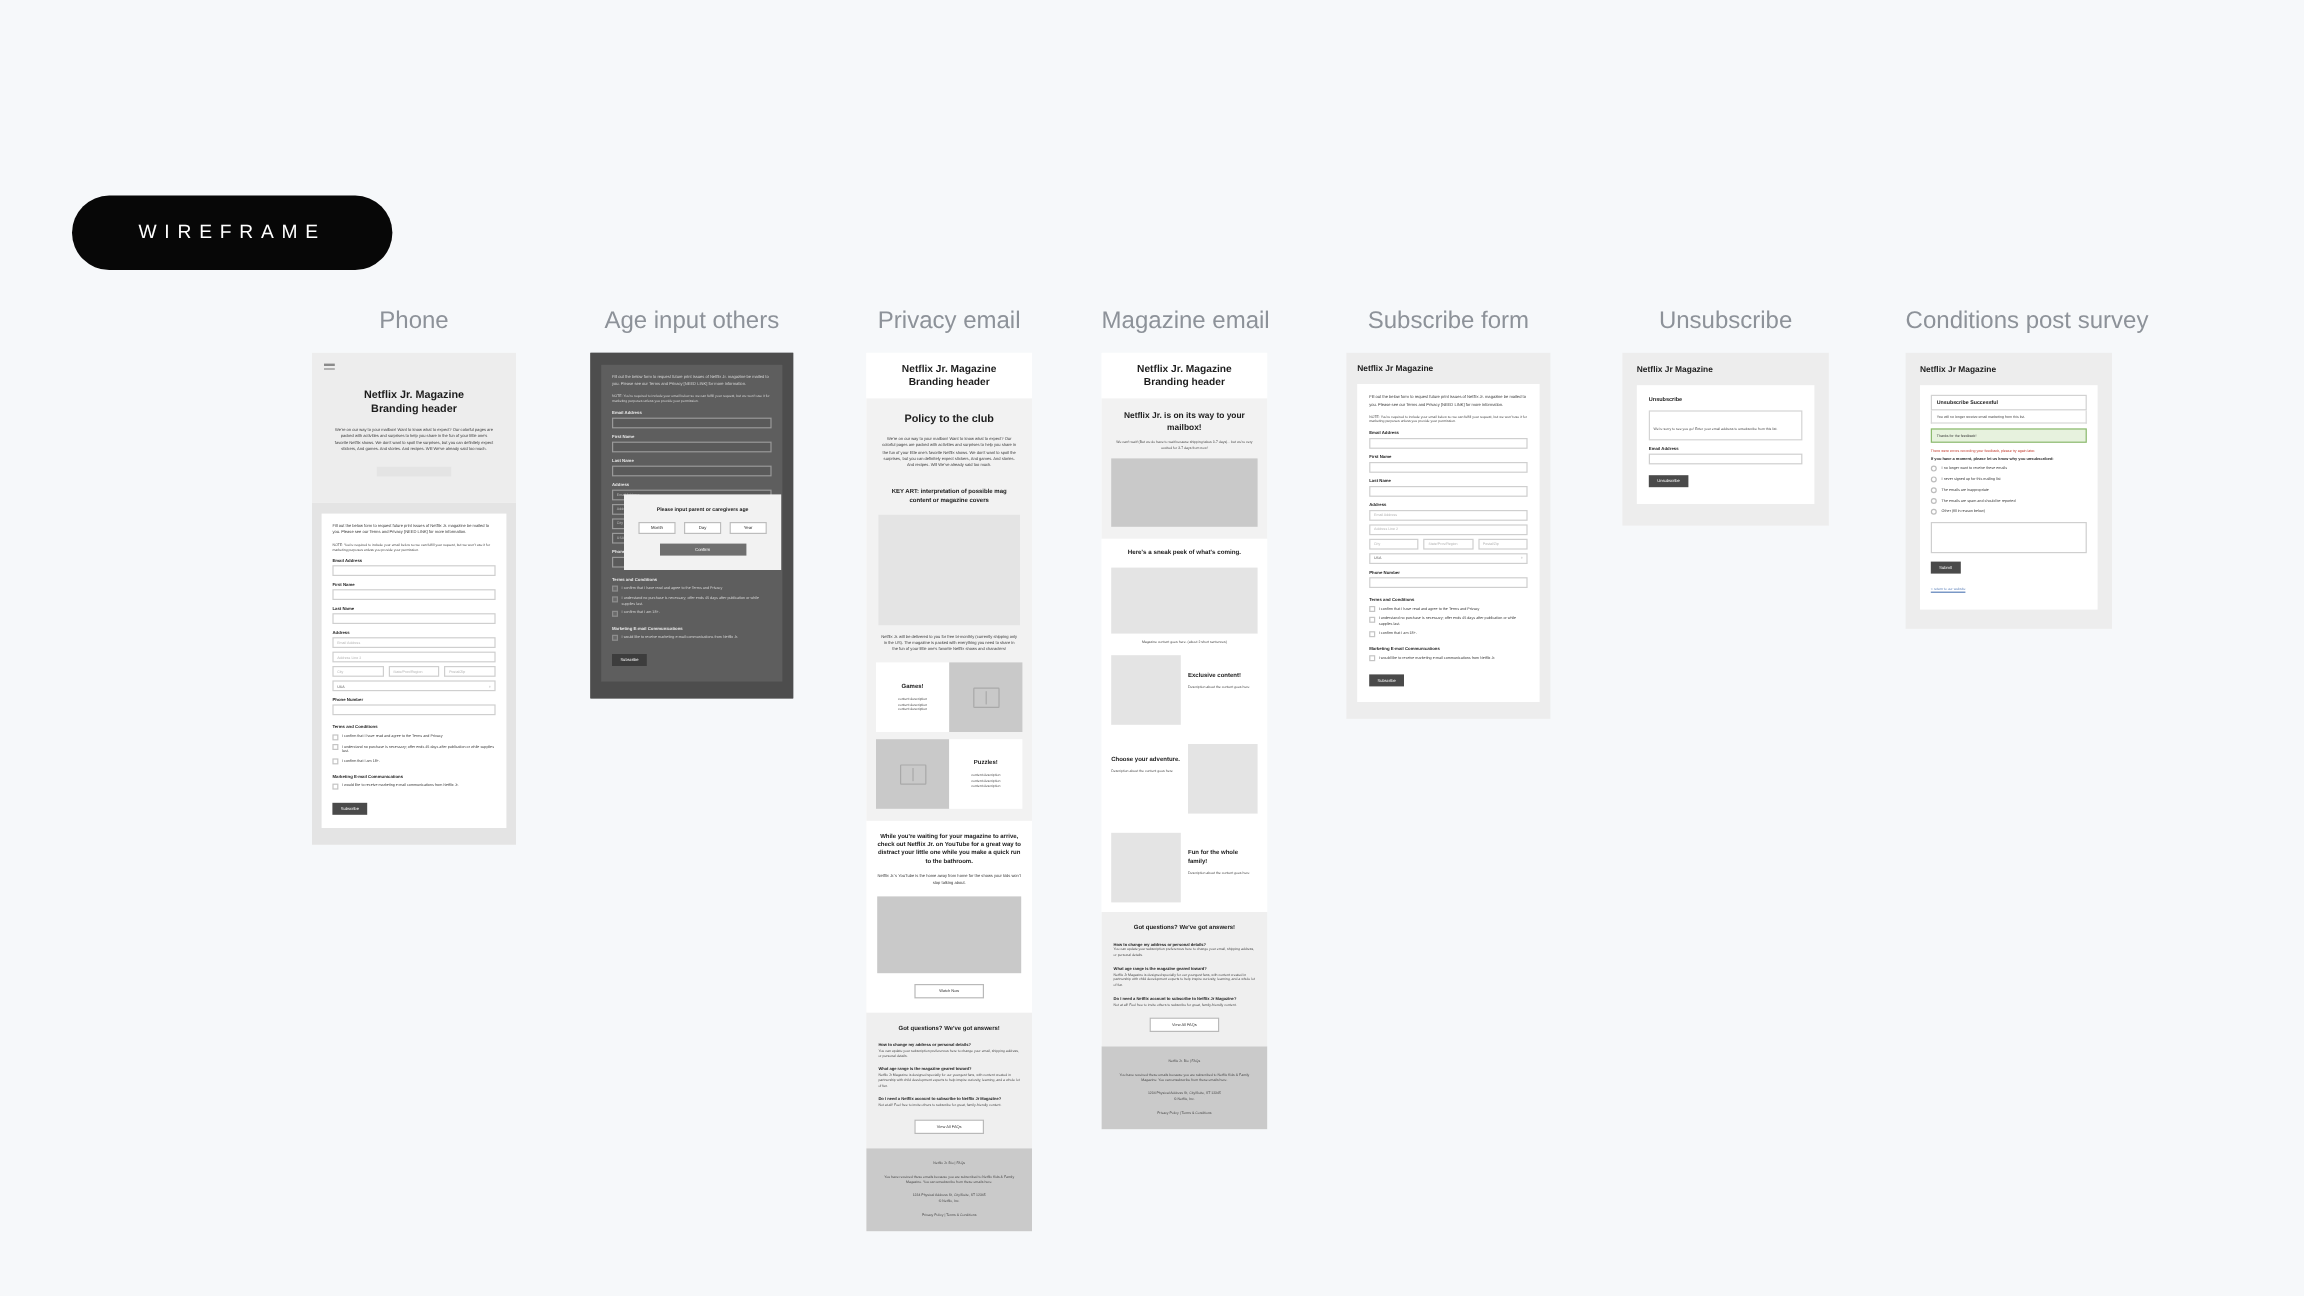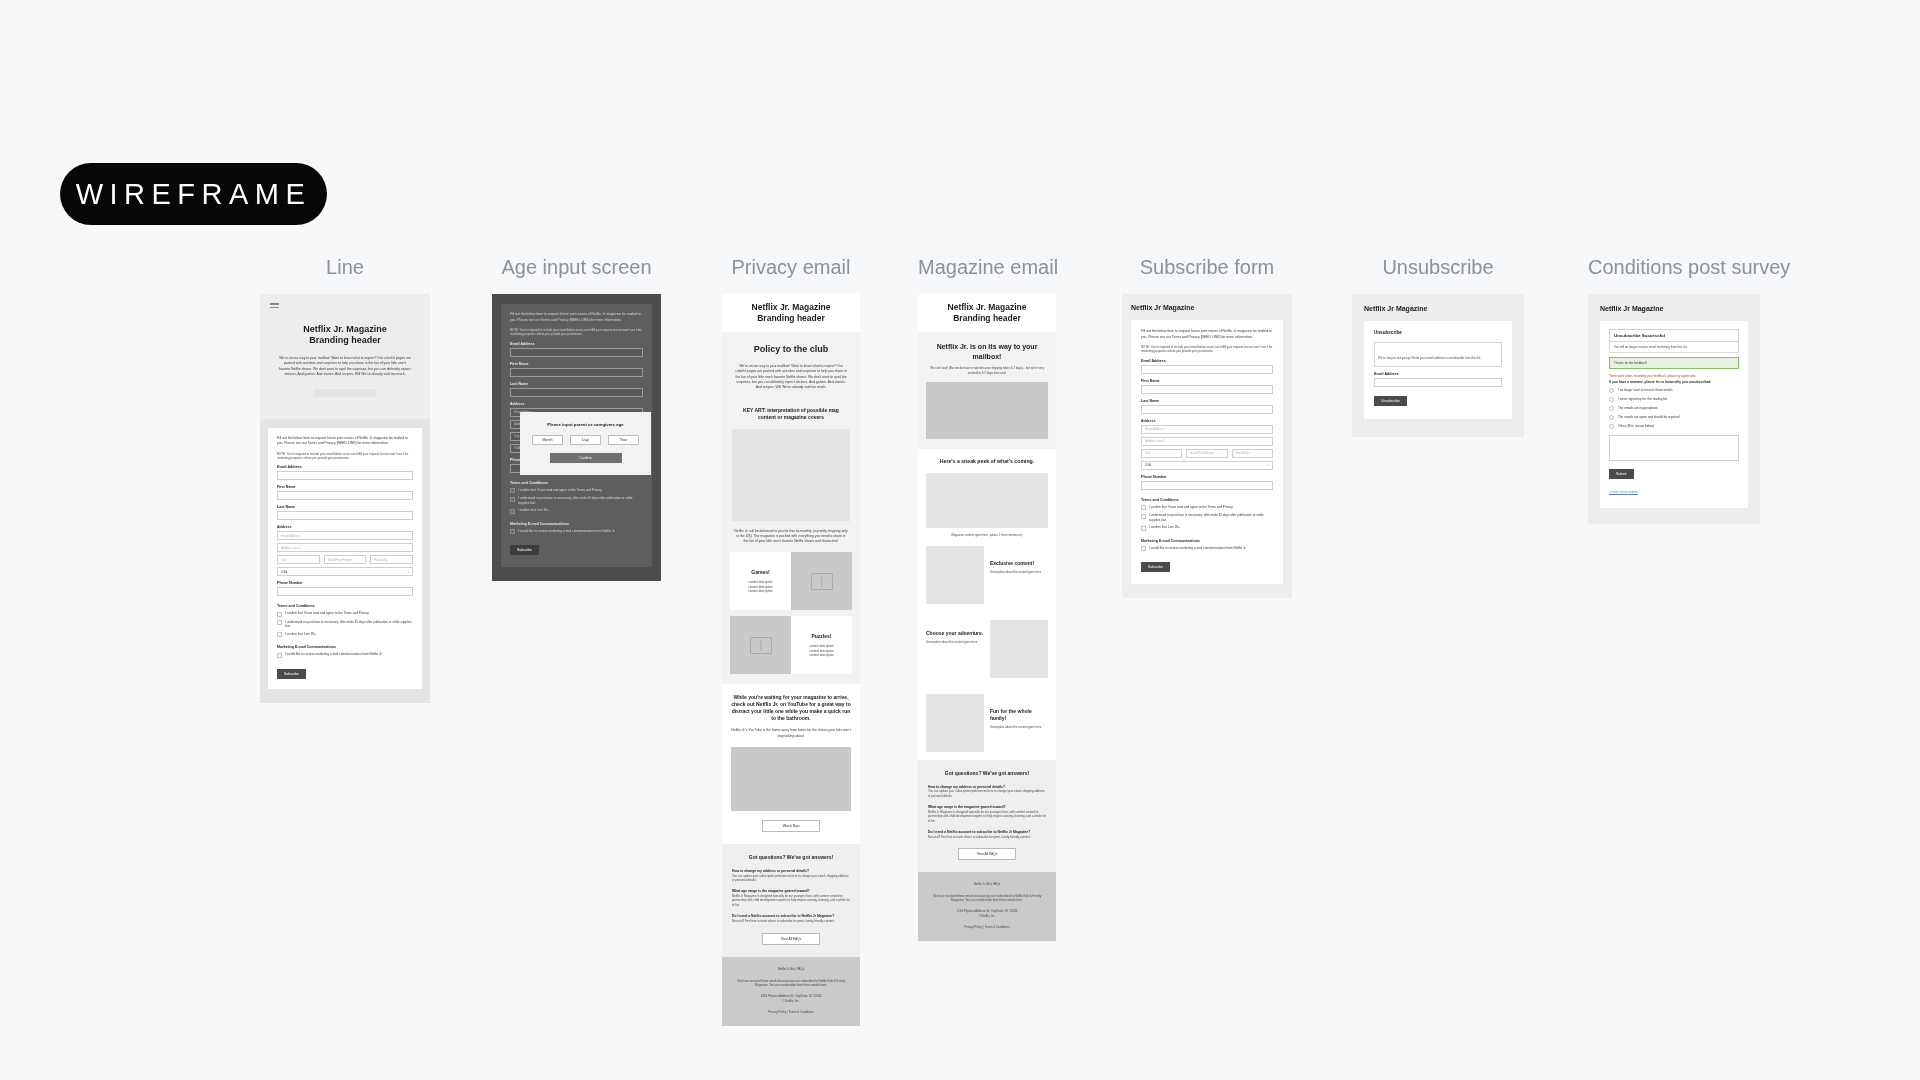"WIREFRAME" .badge-text { font-size: 29px -> 16px }
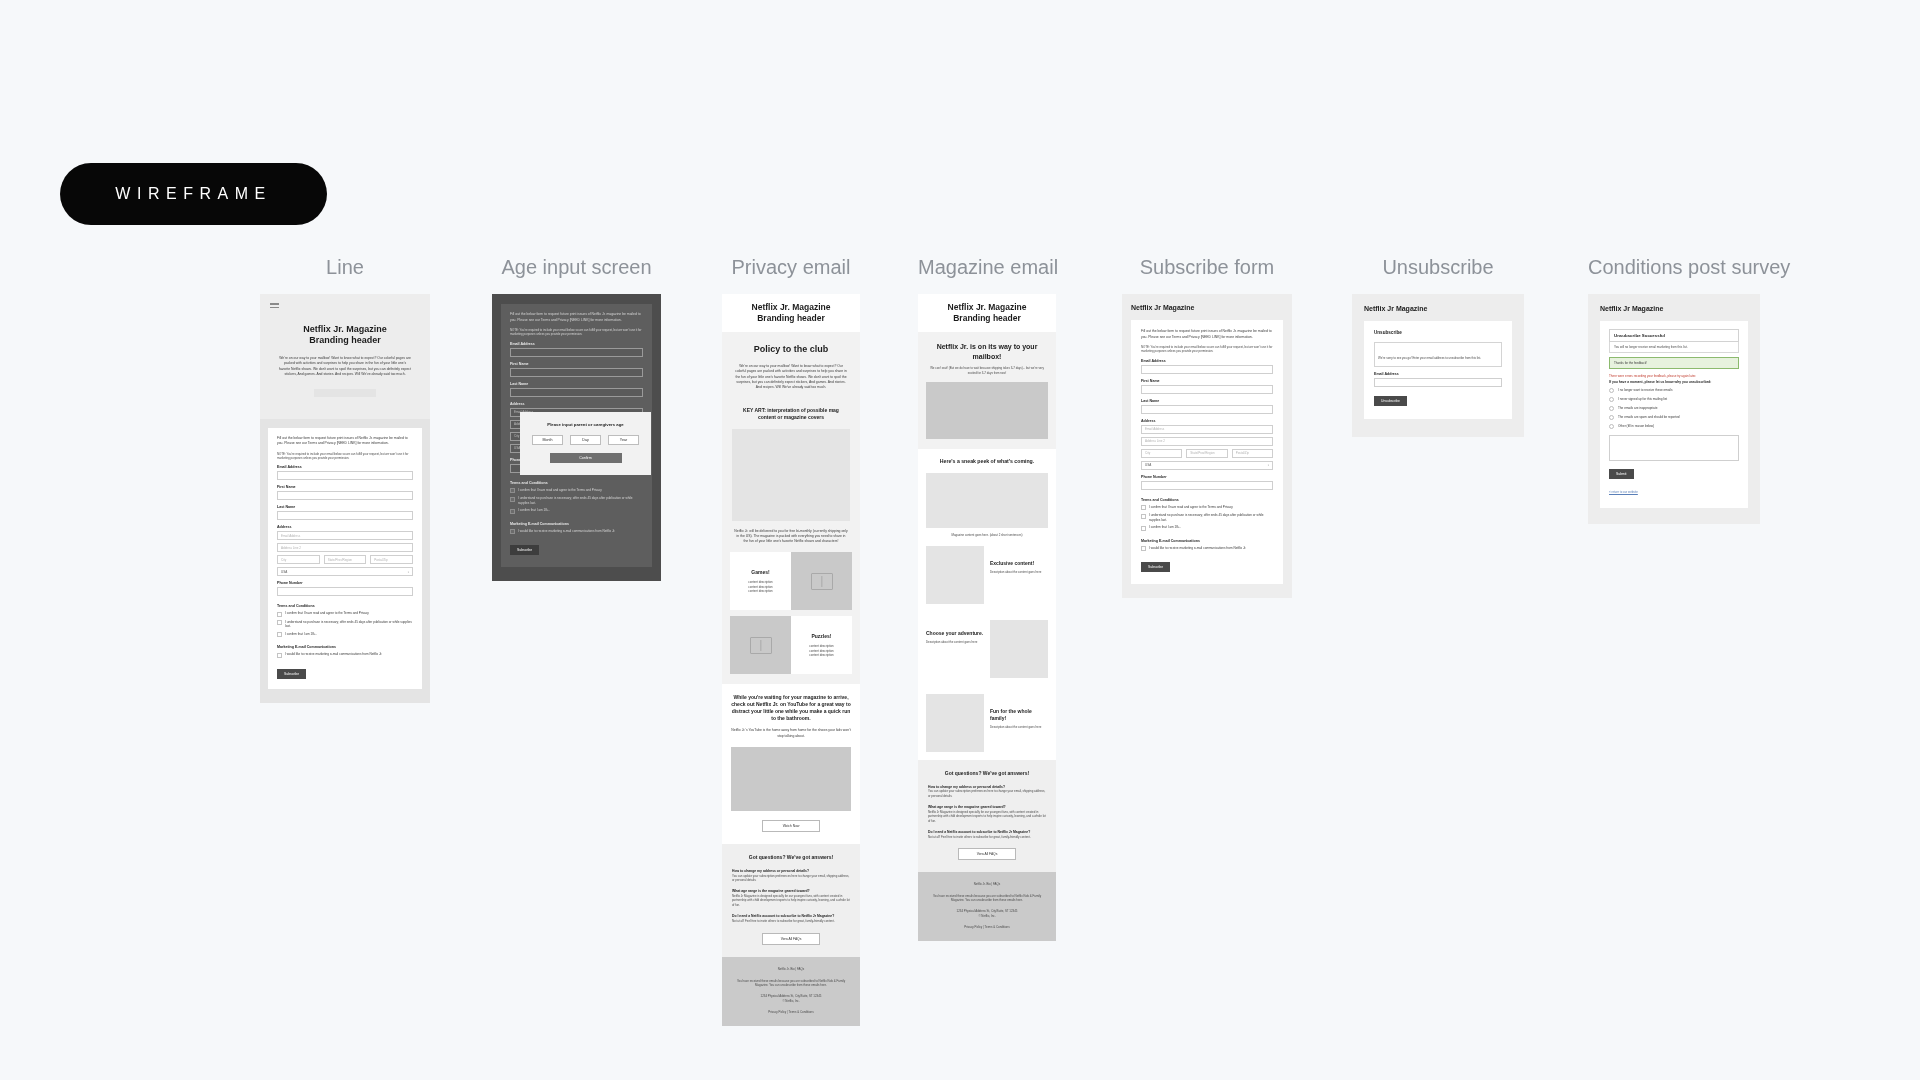"Line" div.col-title { text: Line -> Phone }
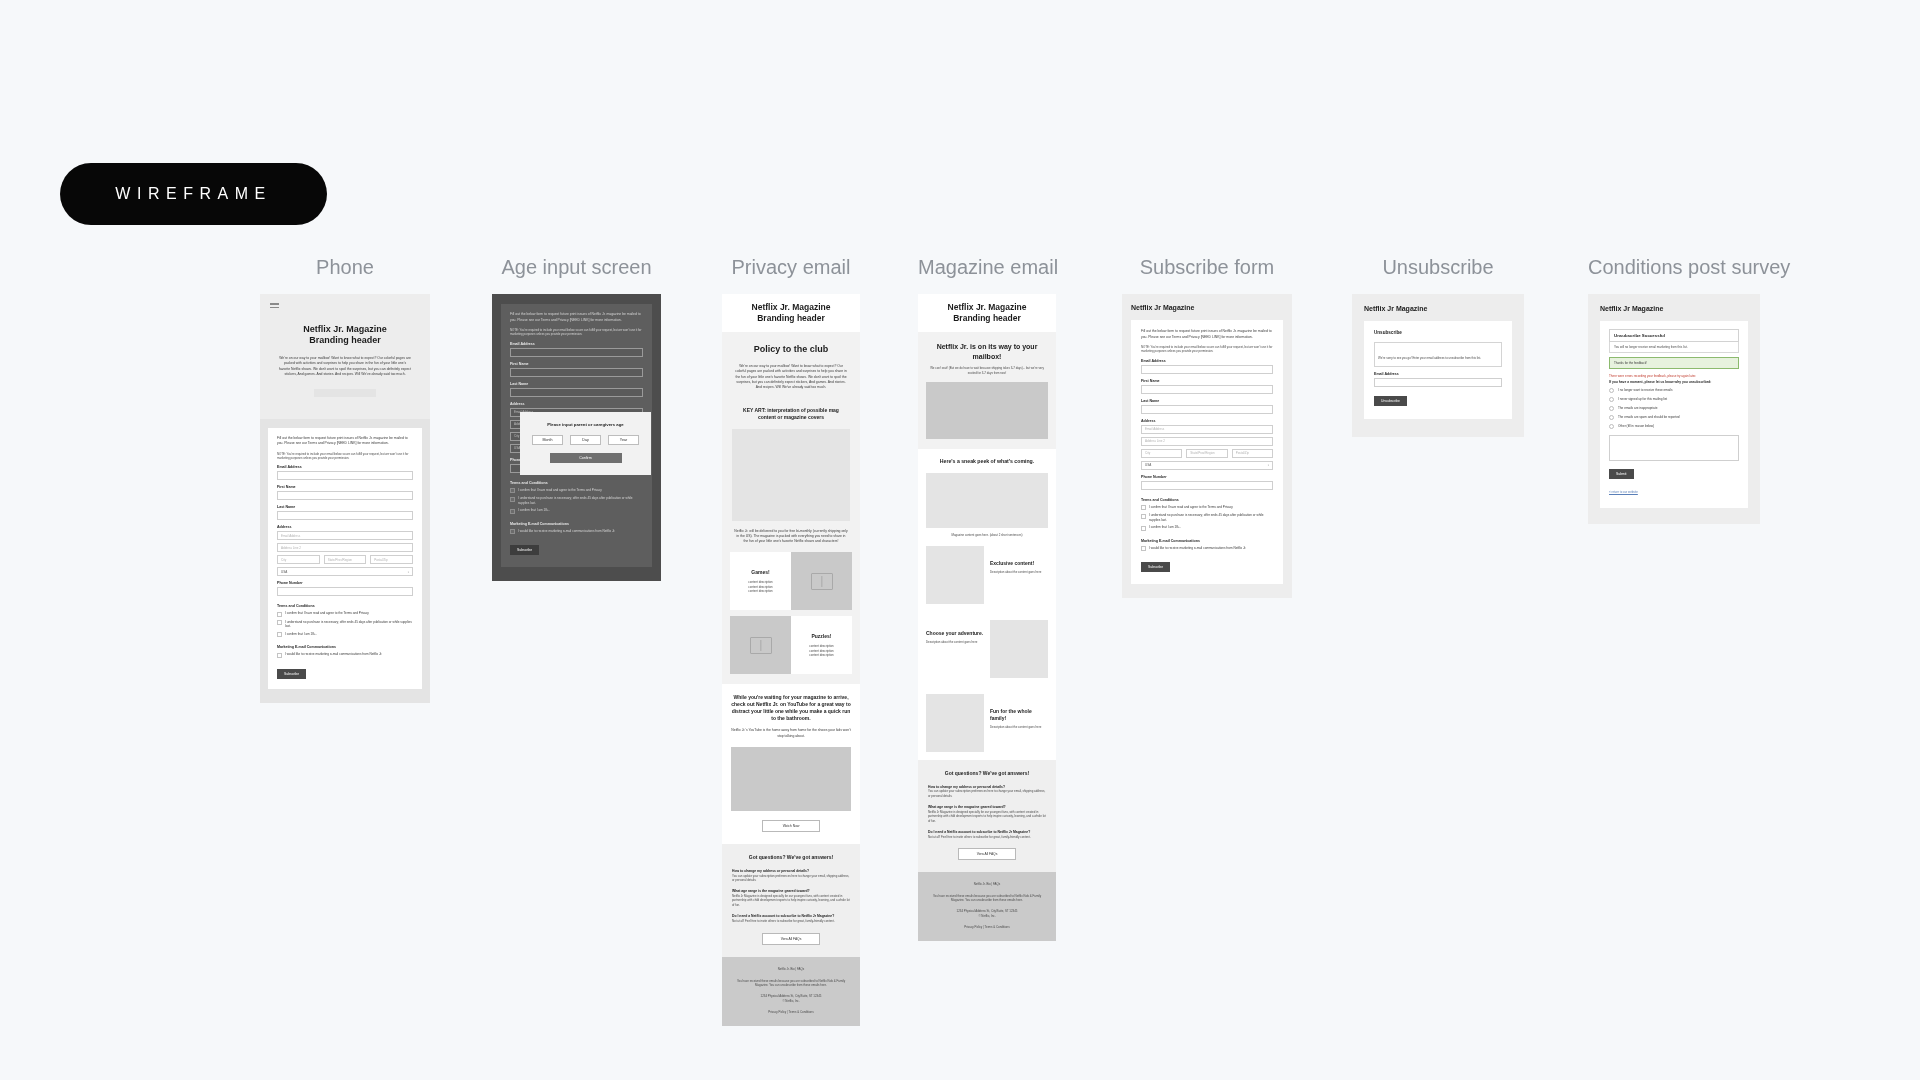"Age input screen" div.col-title { text: screen -> others }
